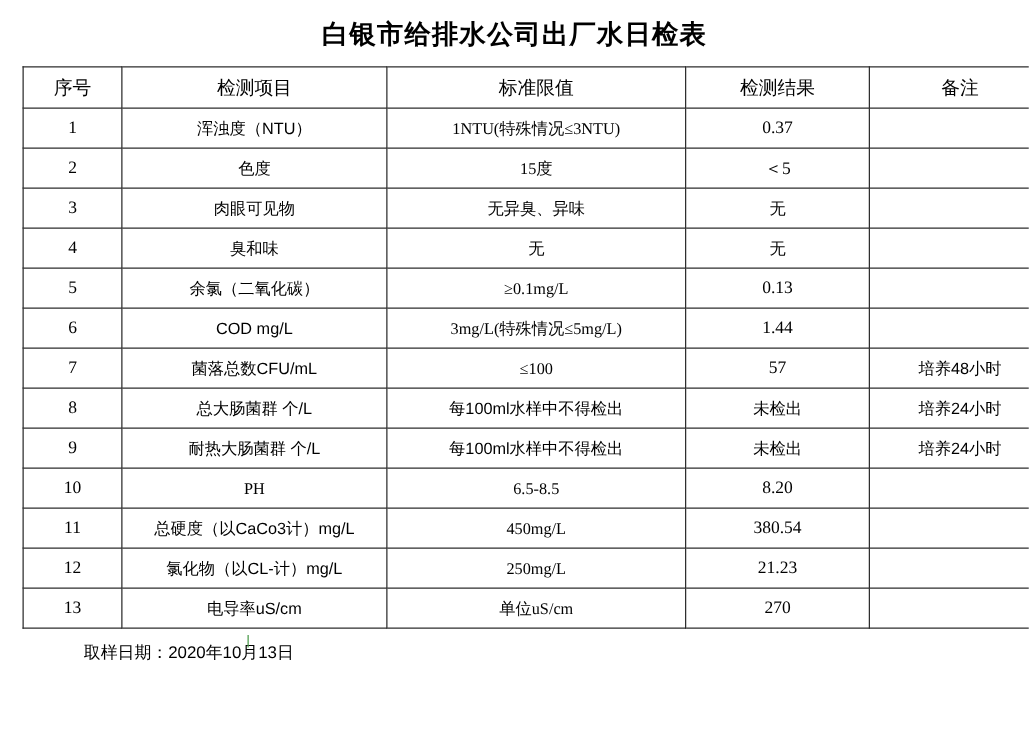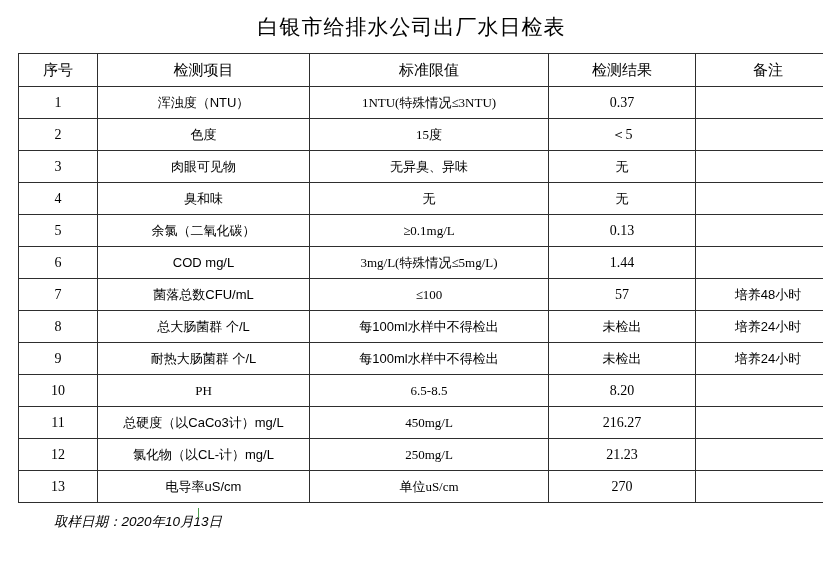"白银市给排水公司出厂水日检表" .doc-title { font-weight: normal -> bold }
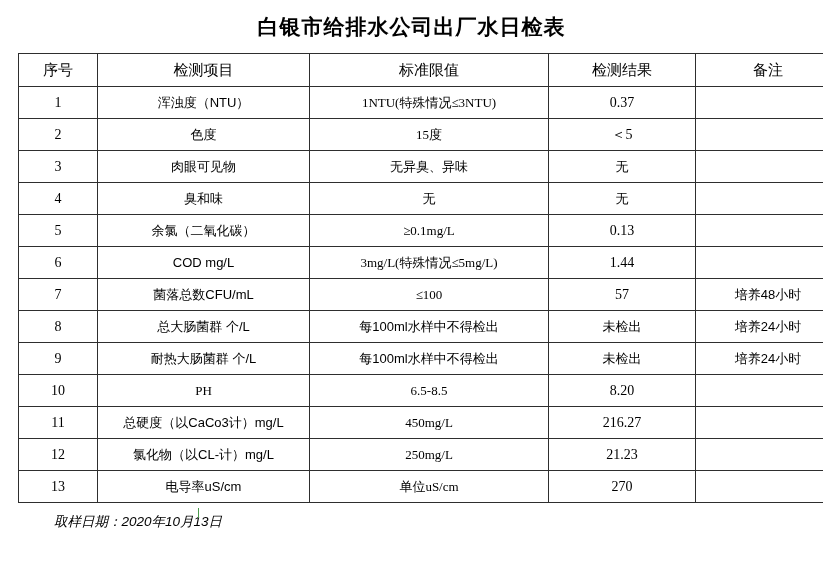"216.27" td.num-cell { text: 216.27 -> 380.54 }
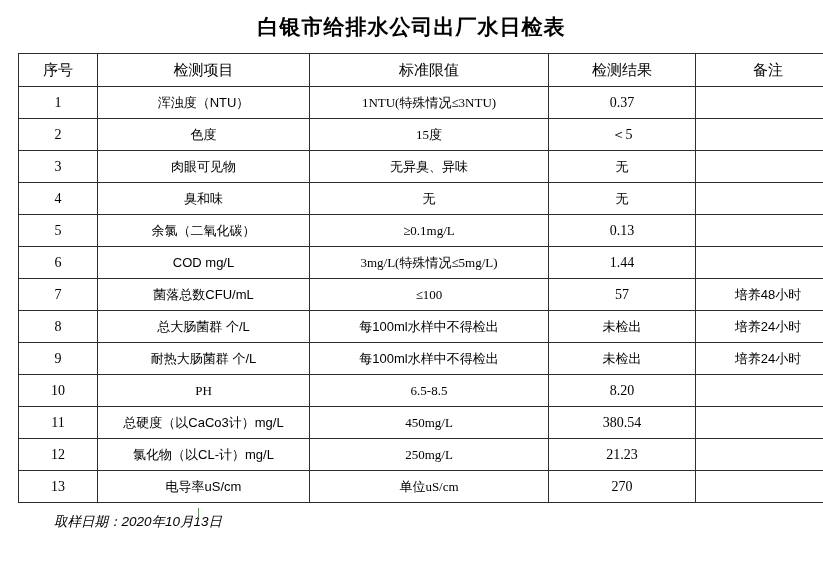"取样日期：2020年10月13日" .footer { font-style: italic -> none; padding: 0 22px -> 0 35px }
